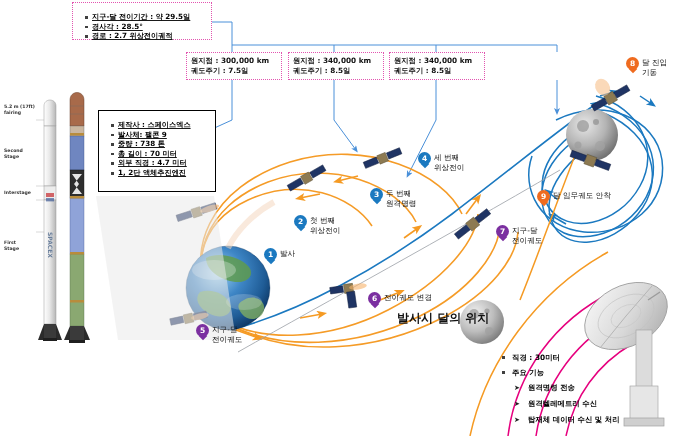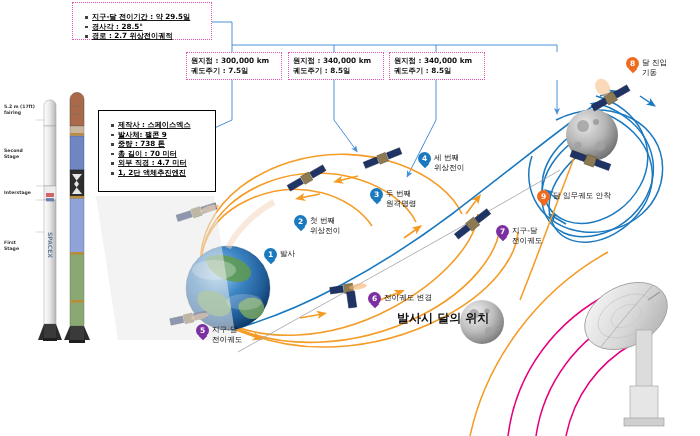"직경 : 30미터" div { html: none -> <div> <div>직경 : 30미터</div> <div>주요 기능</div> <div>원격명령 전송</div> <div>원격텔레메트리 수신</div> <div>탑재체 데이터 수신 및 처리</div> </div> }
